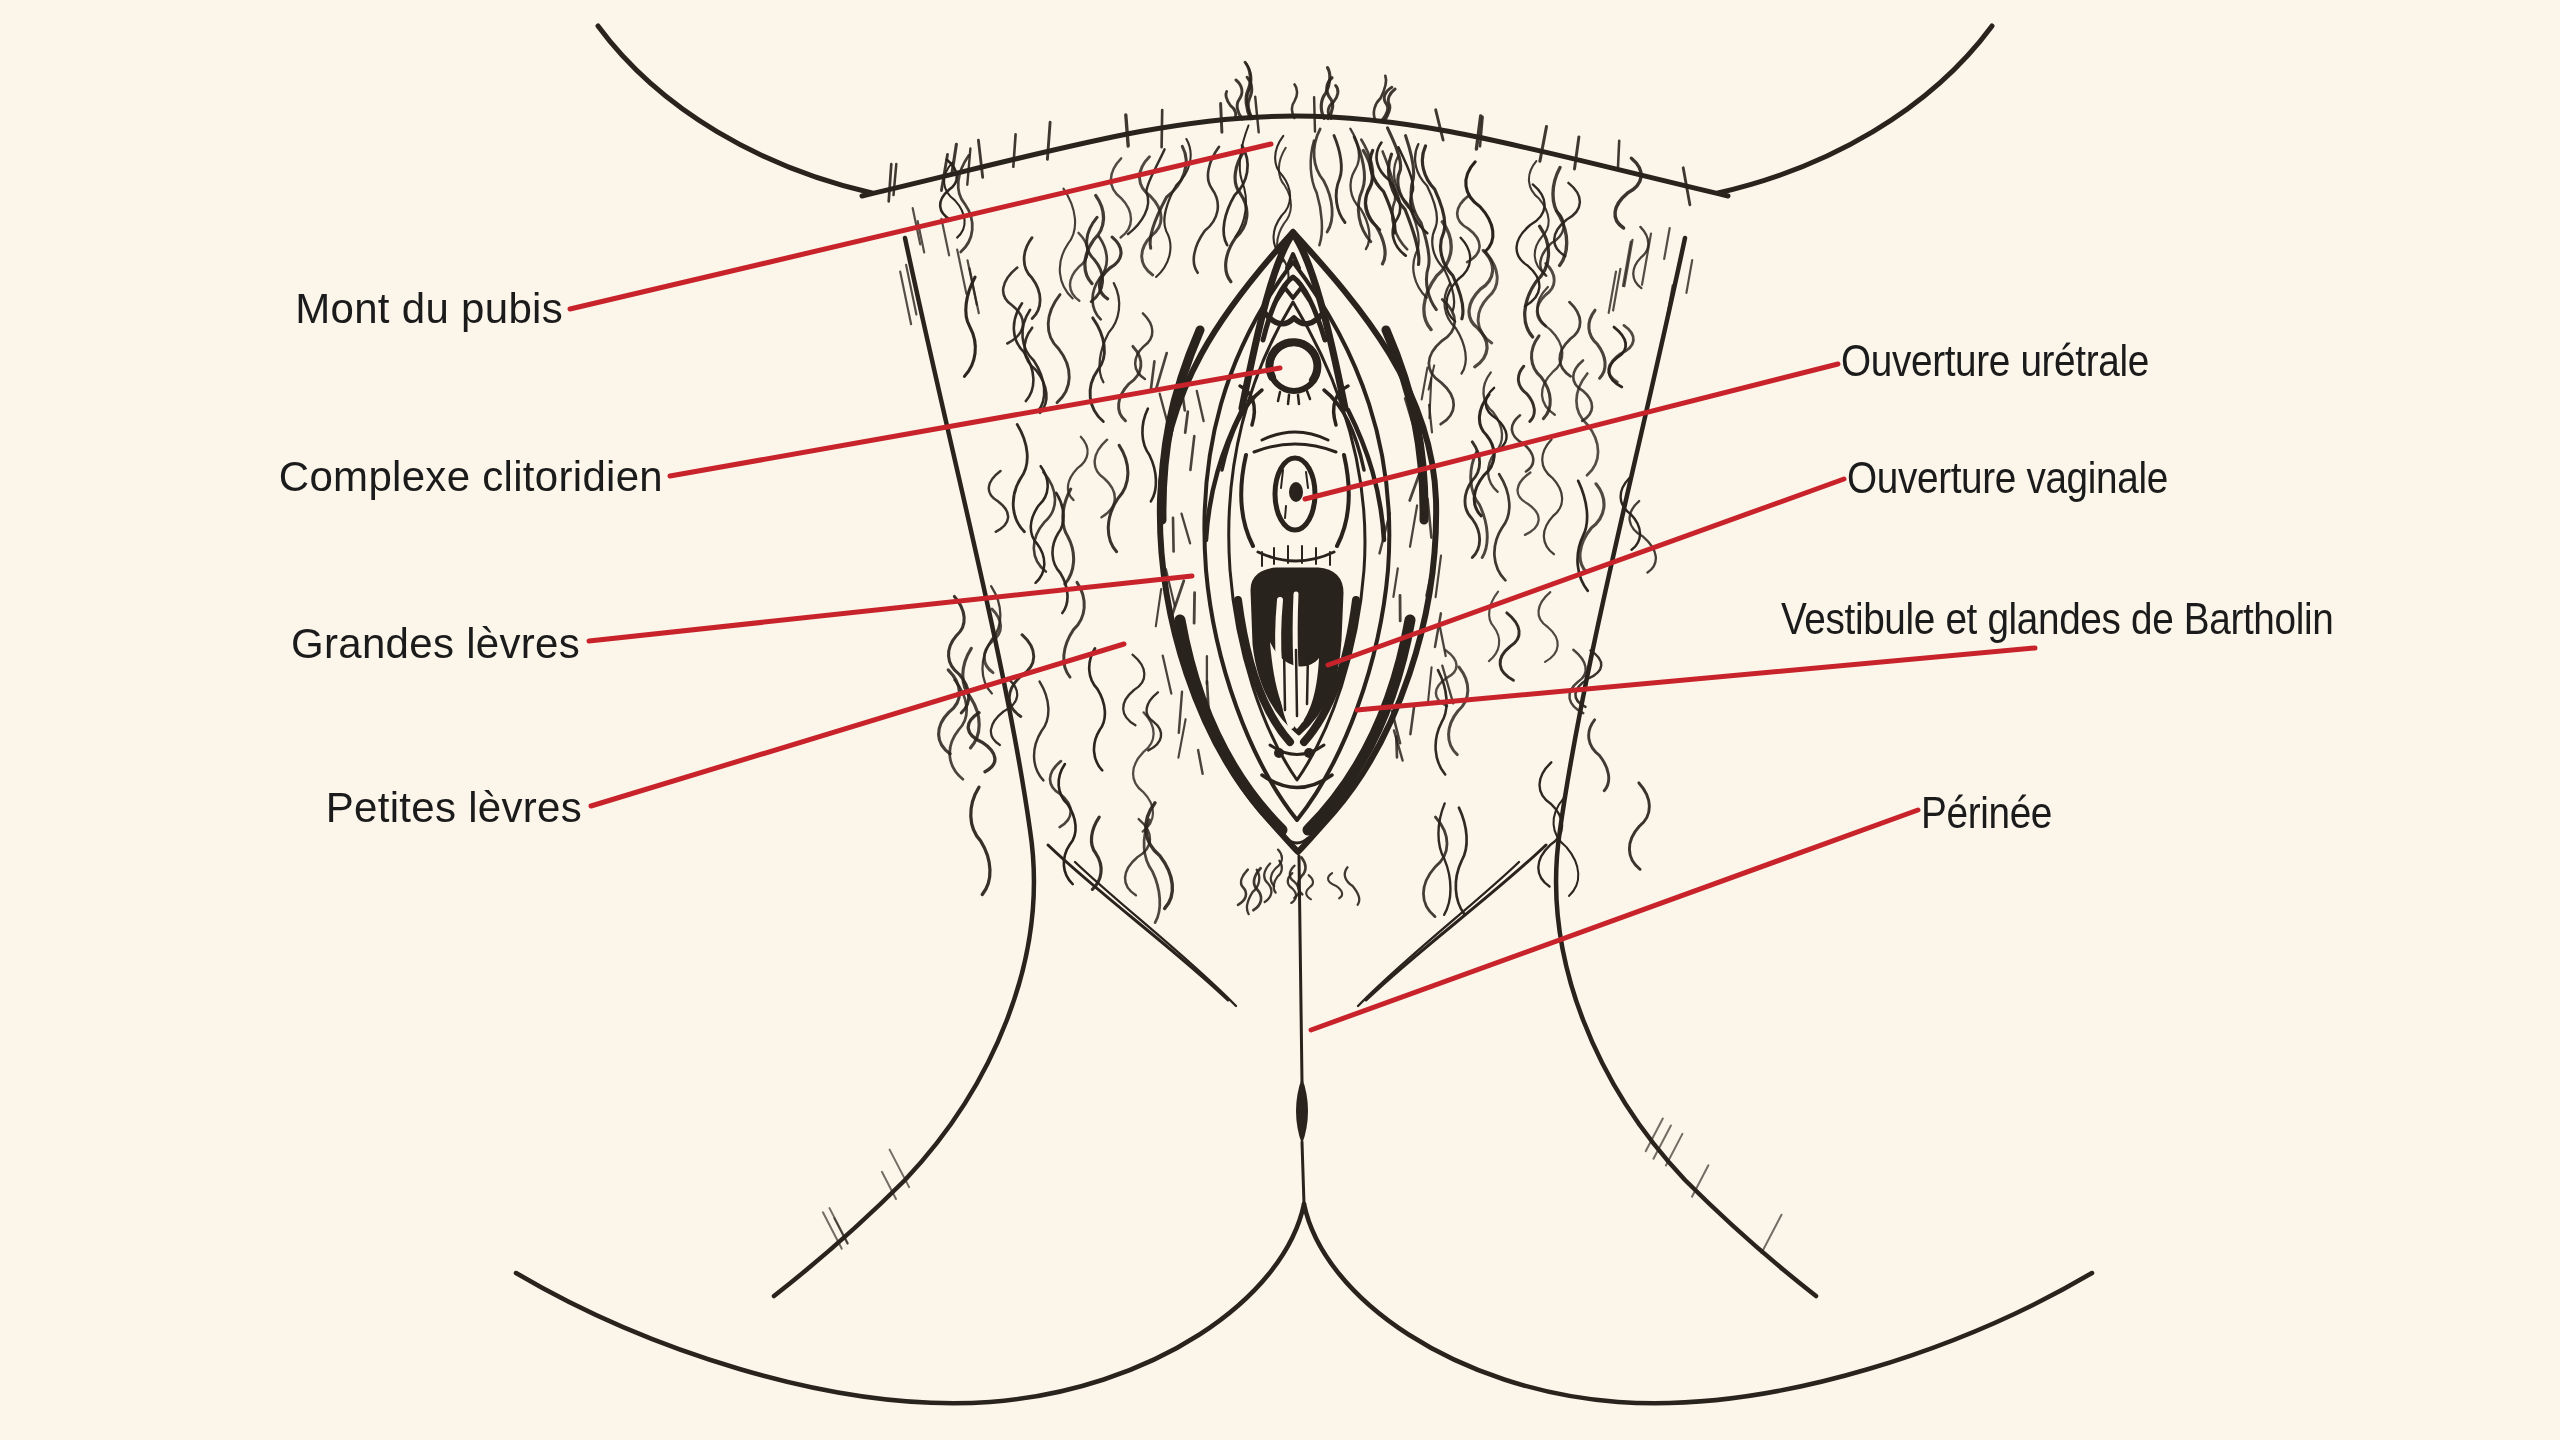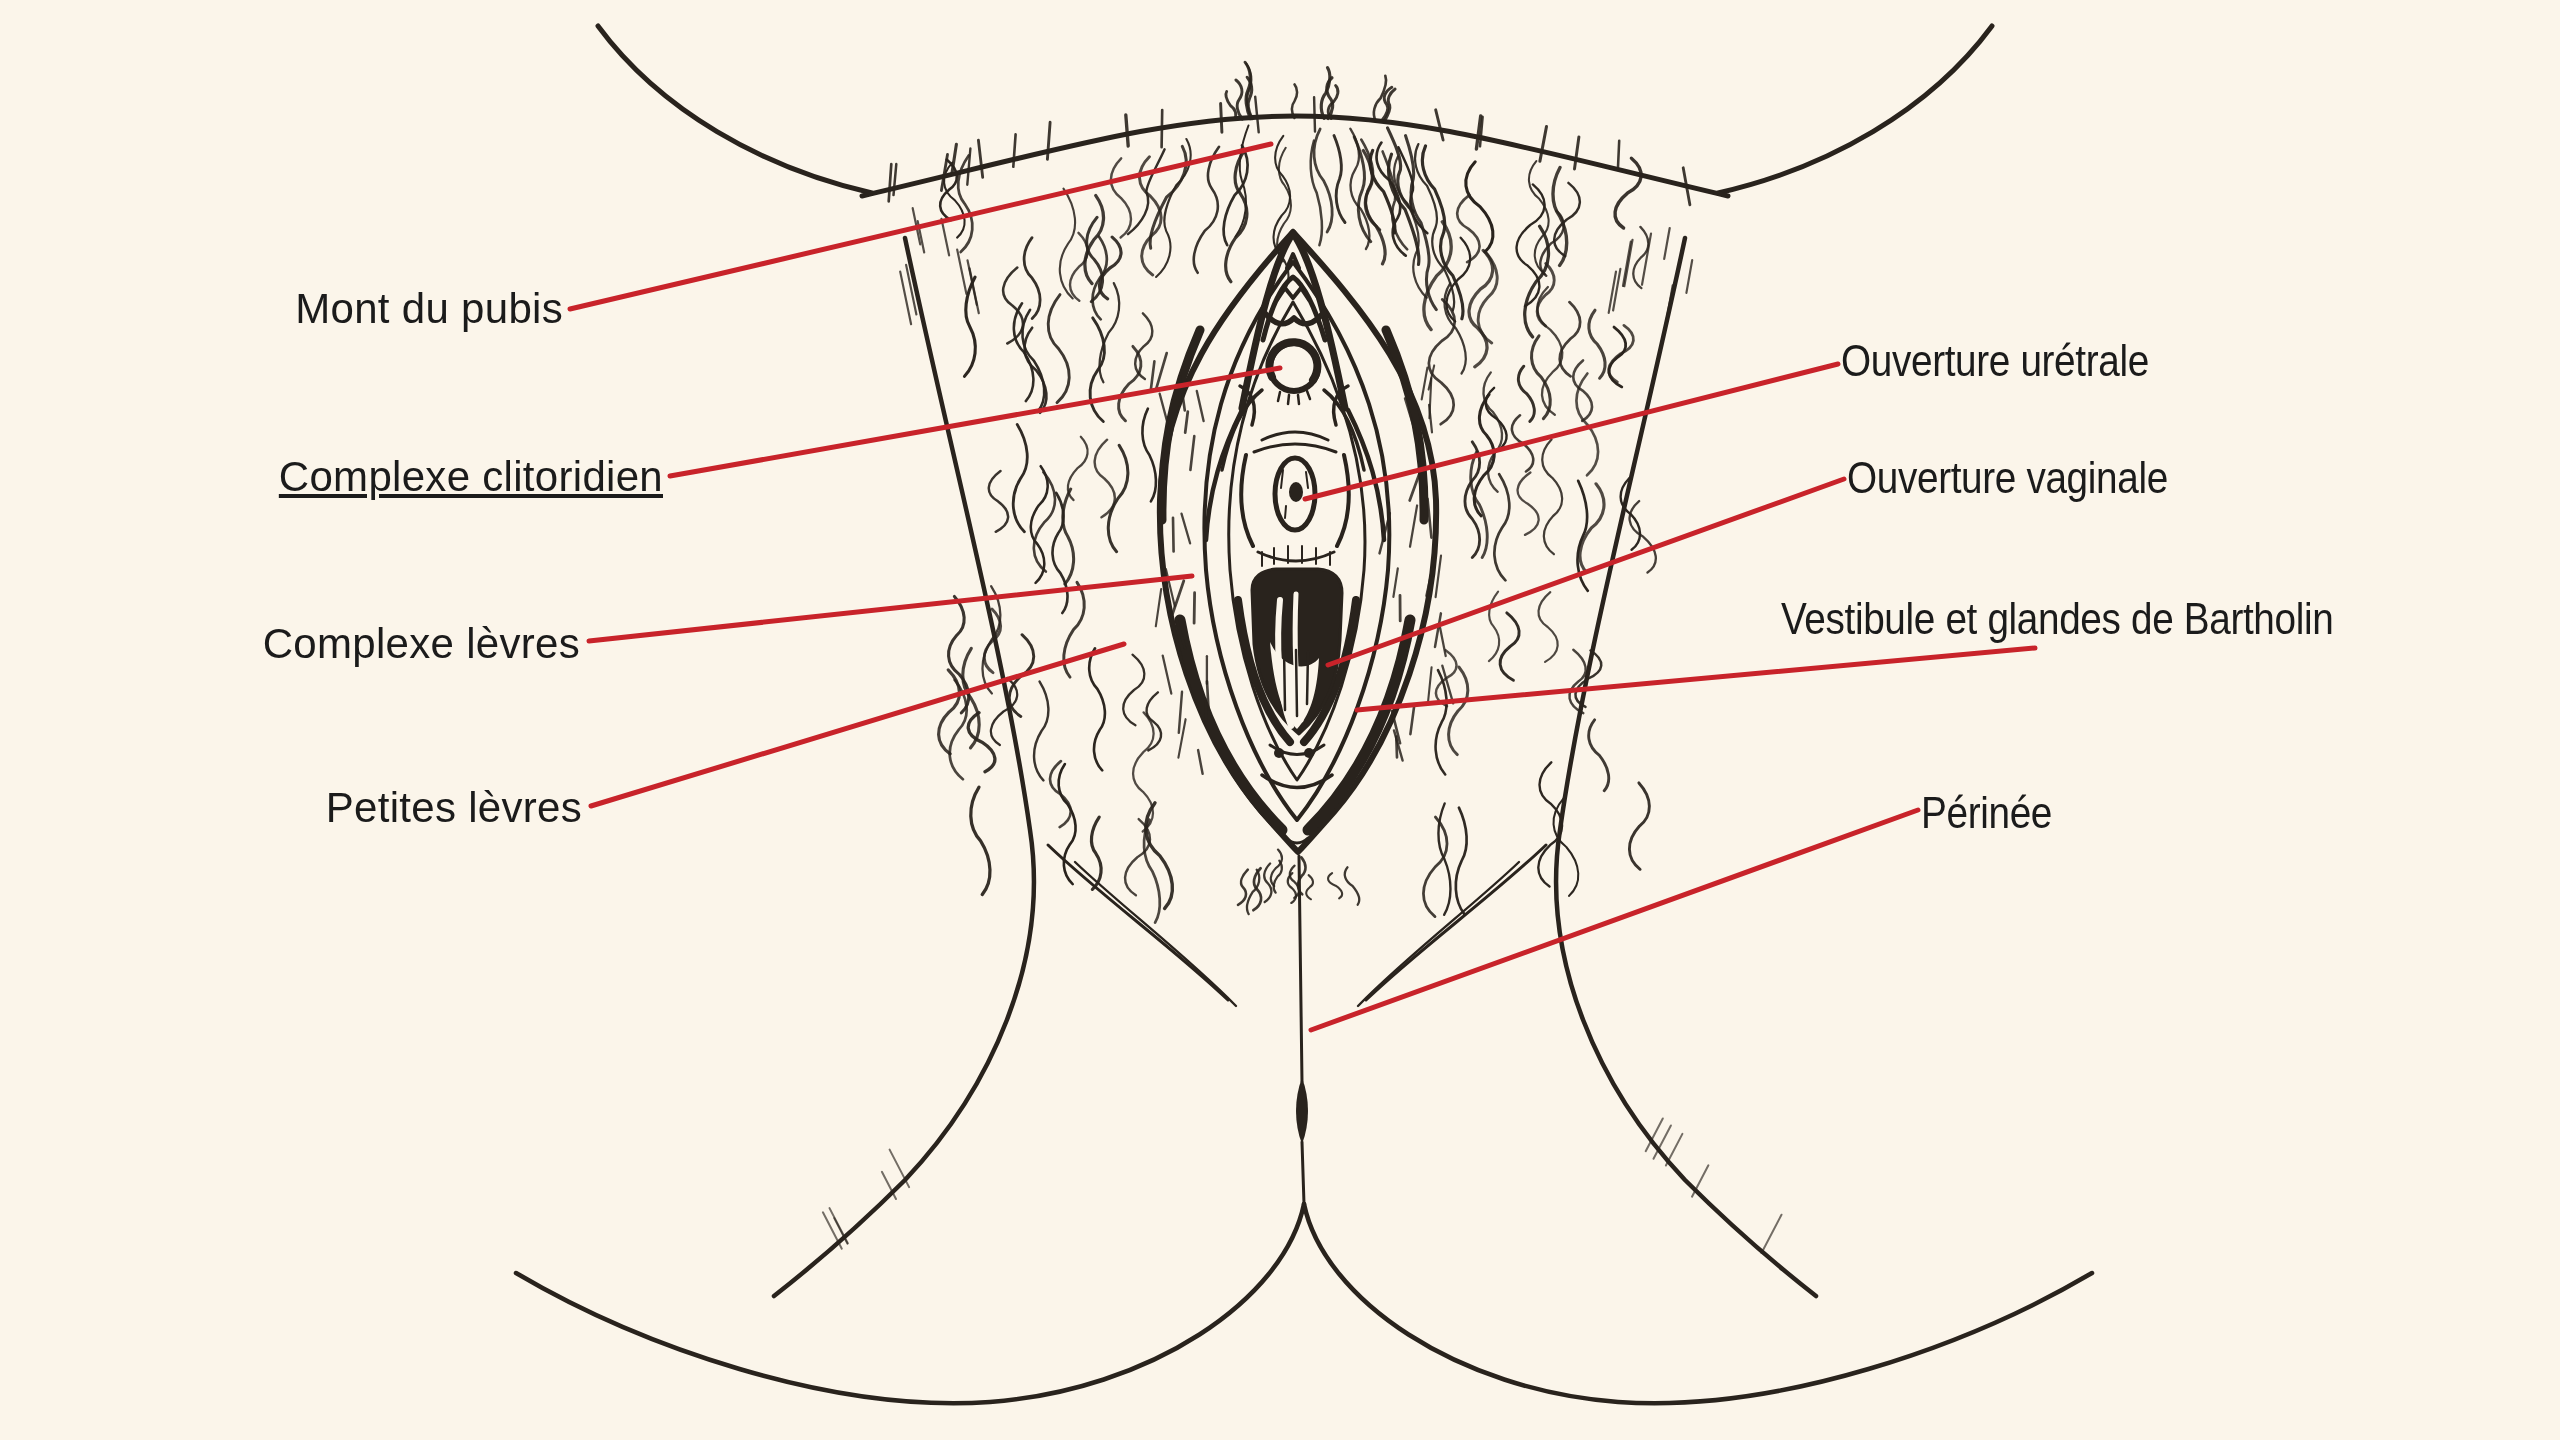"Complexe clitoridien" div.label { text-decoration: underline -> none }
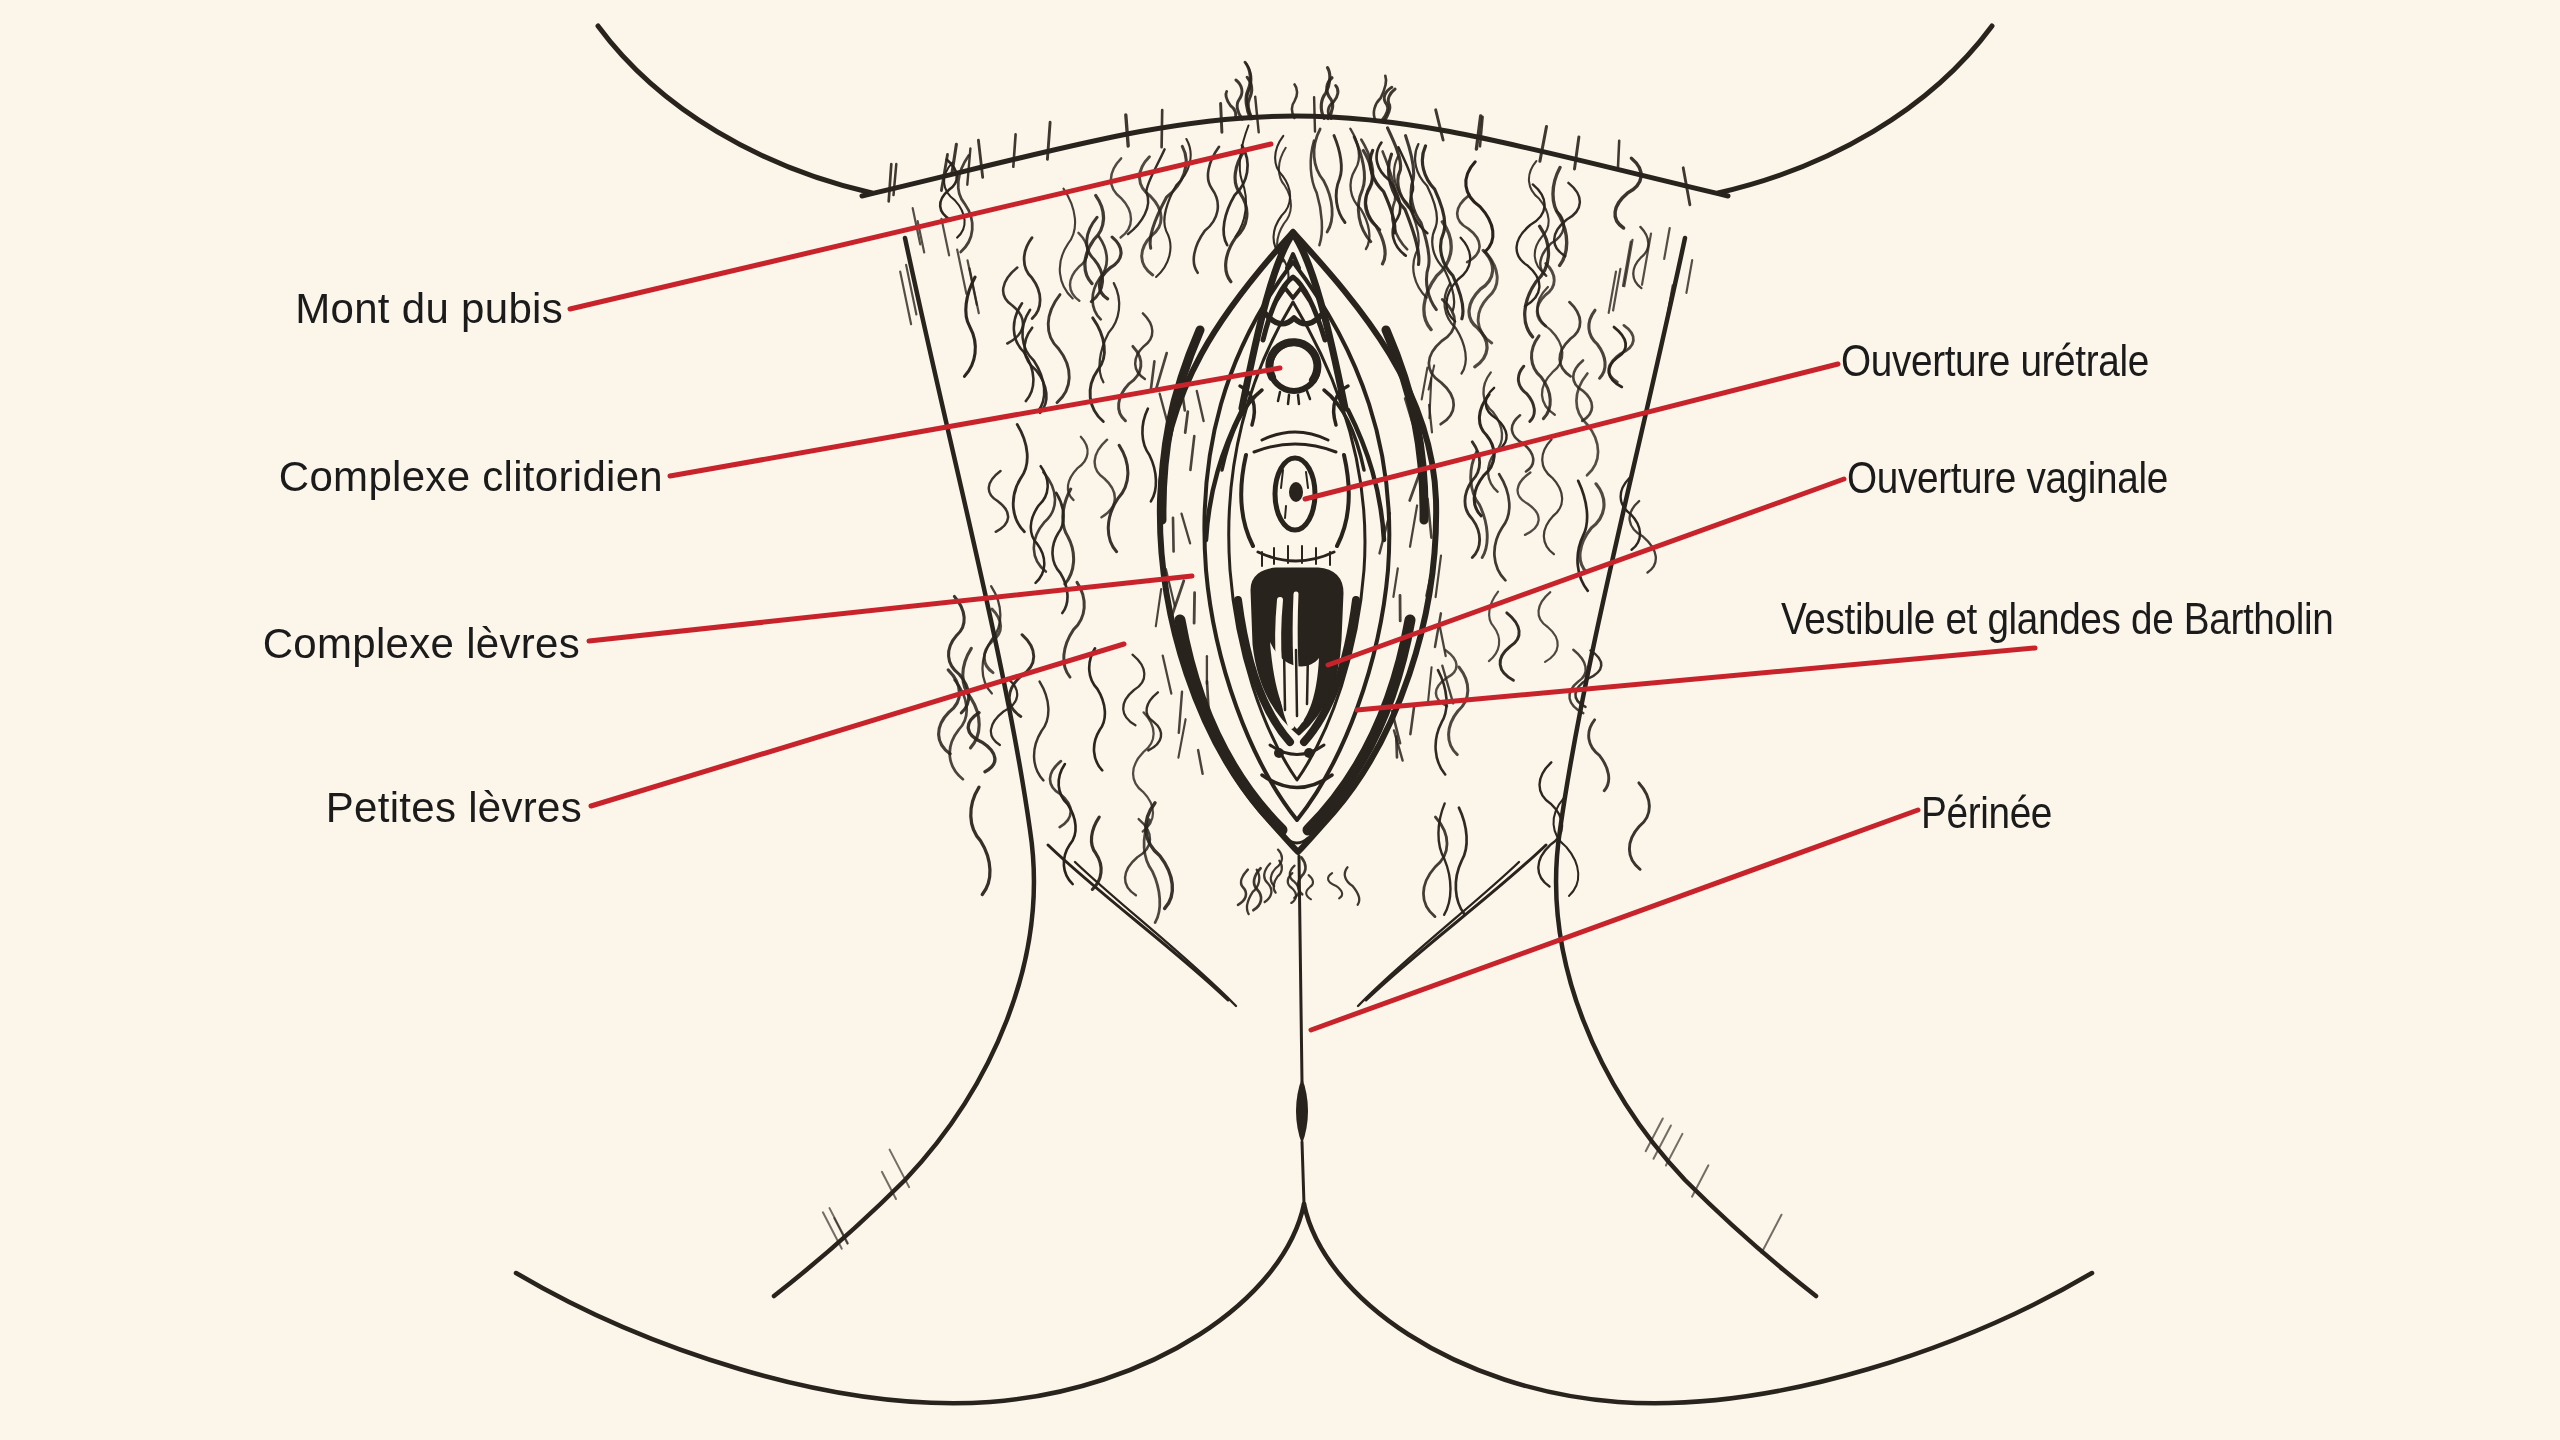"Complexe lèvres" div.label { text: Complexe -> Grandes }
